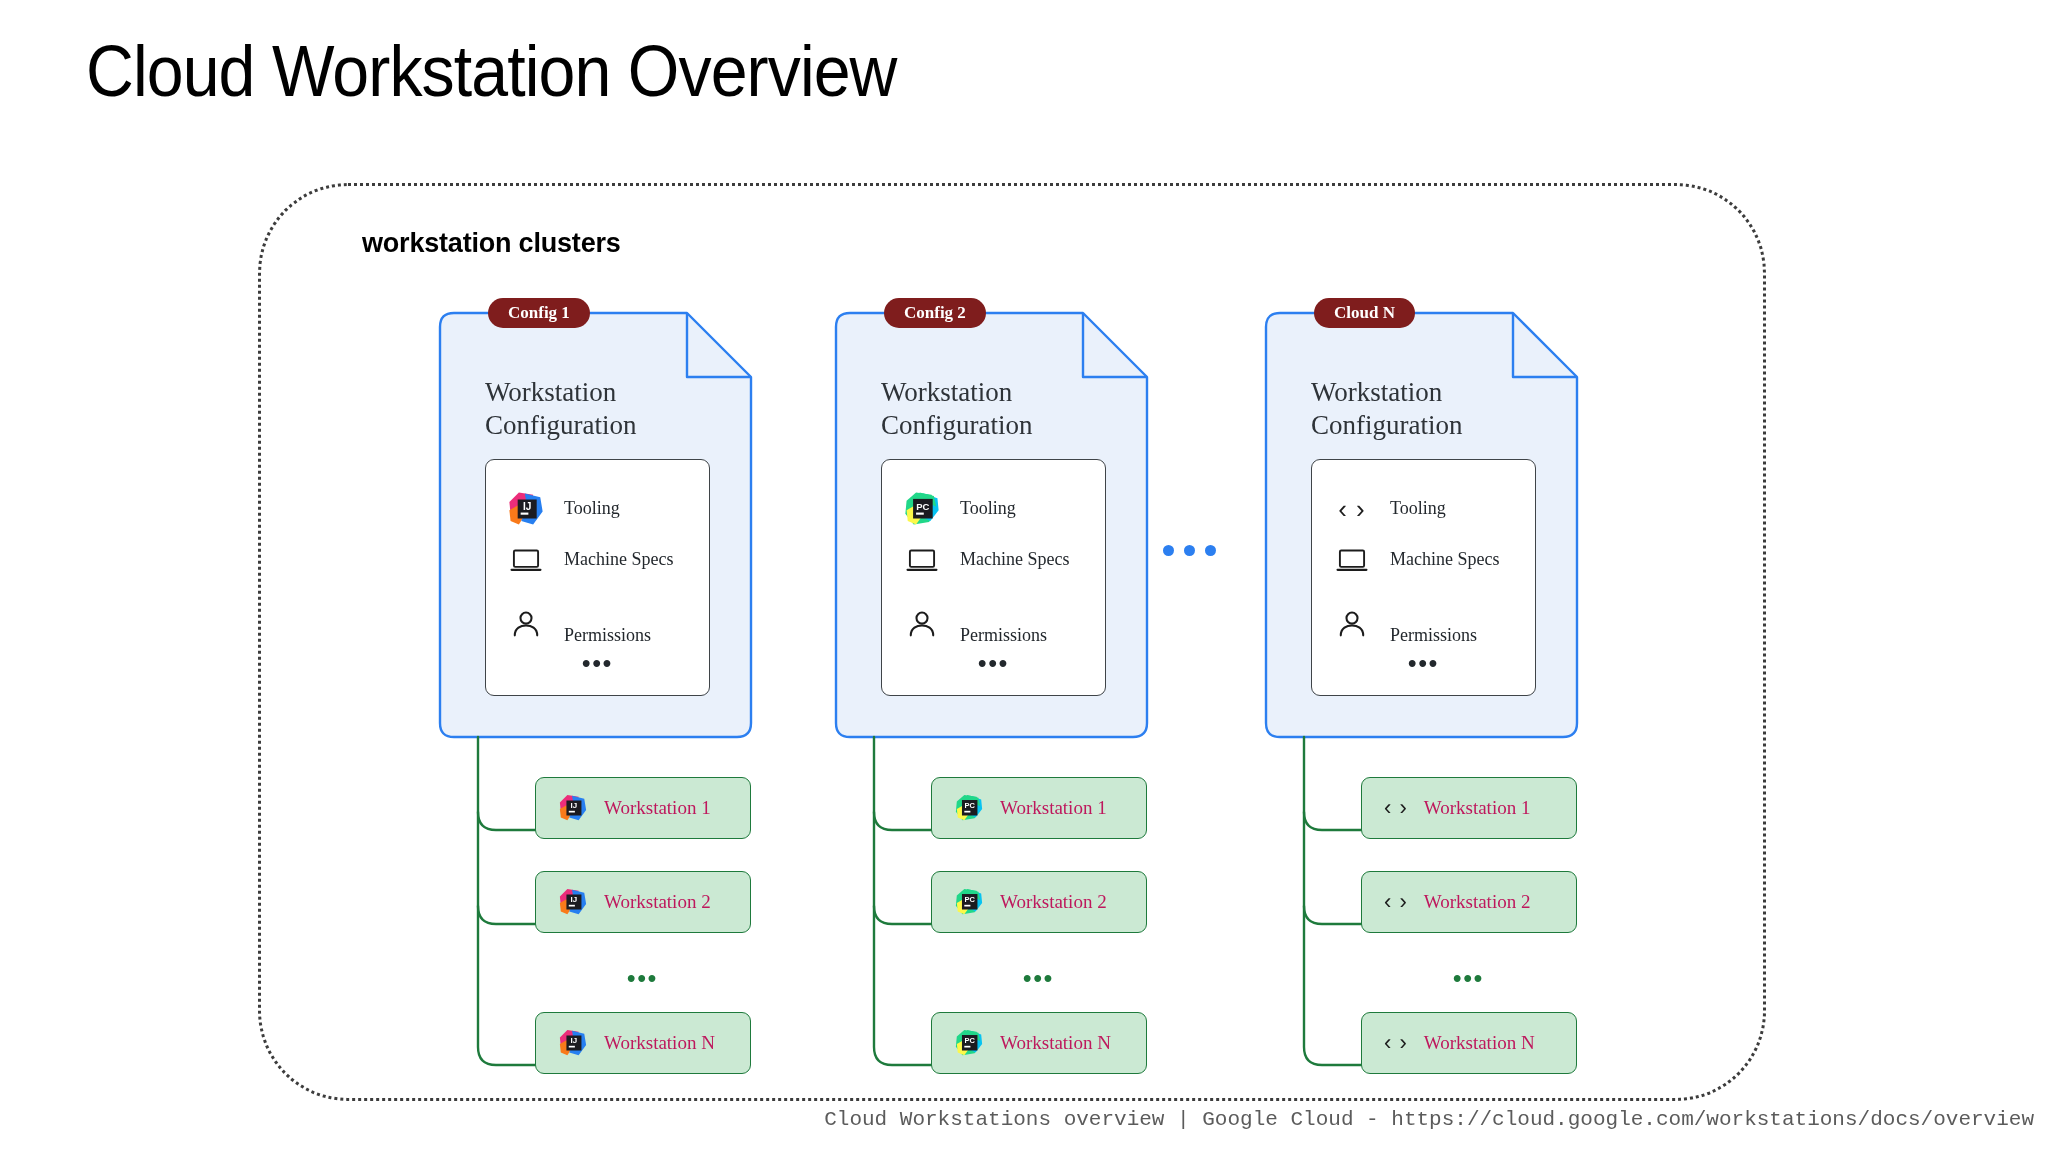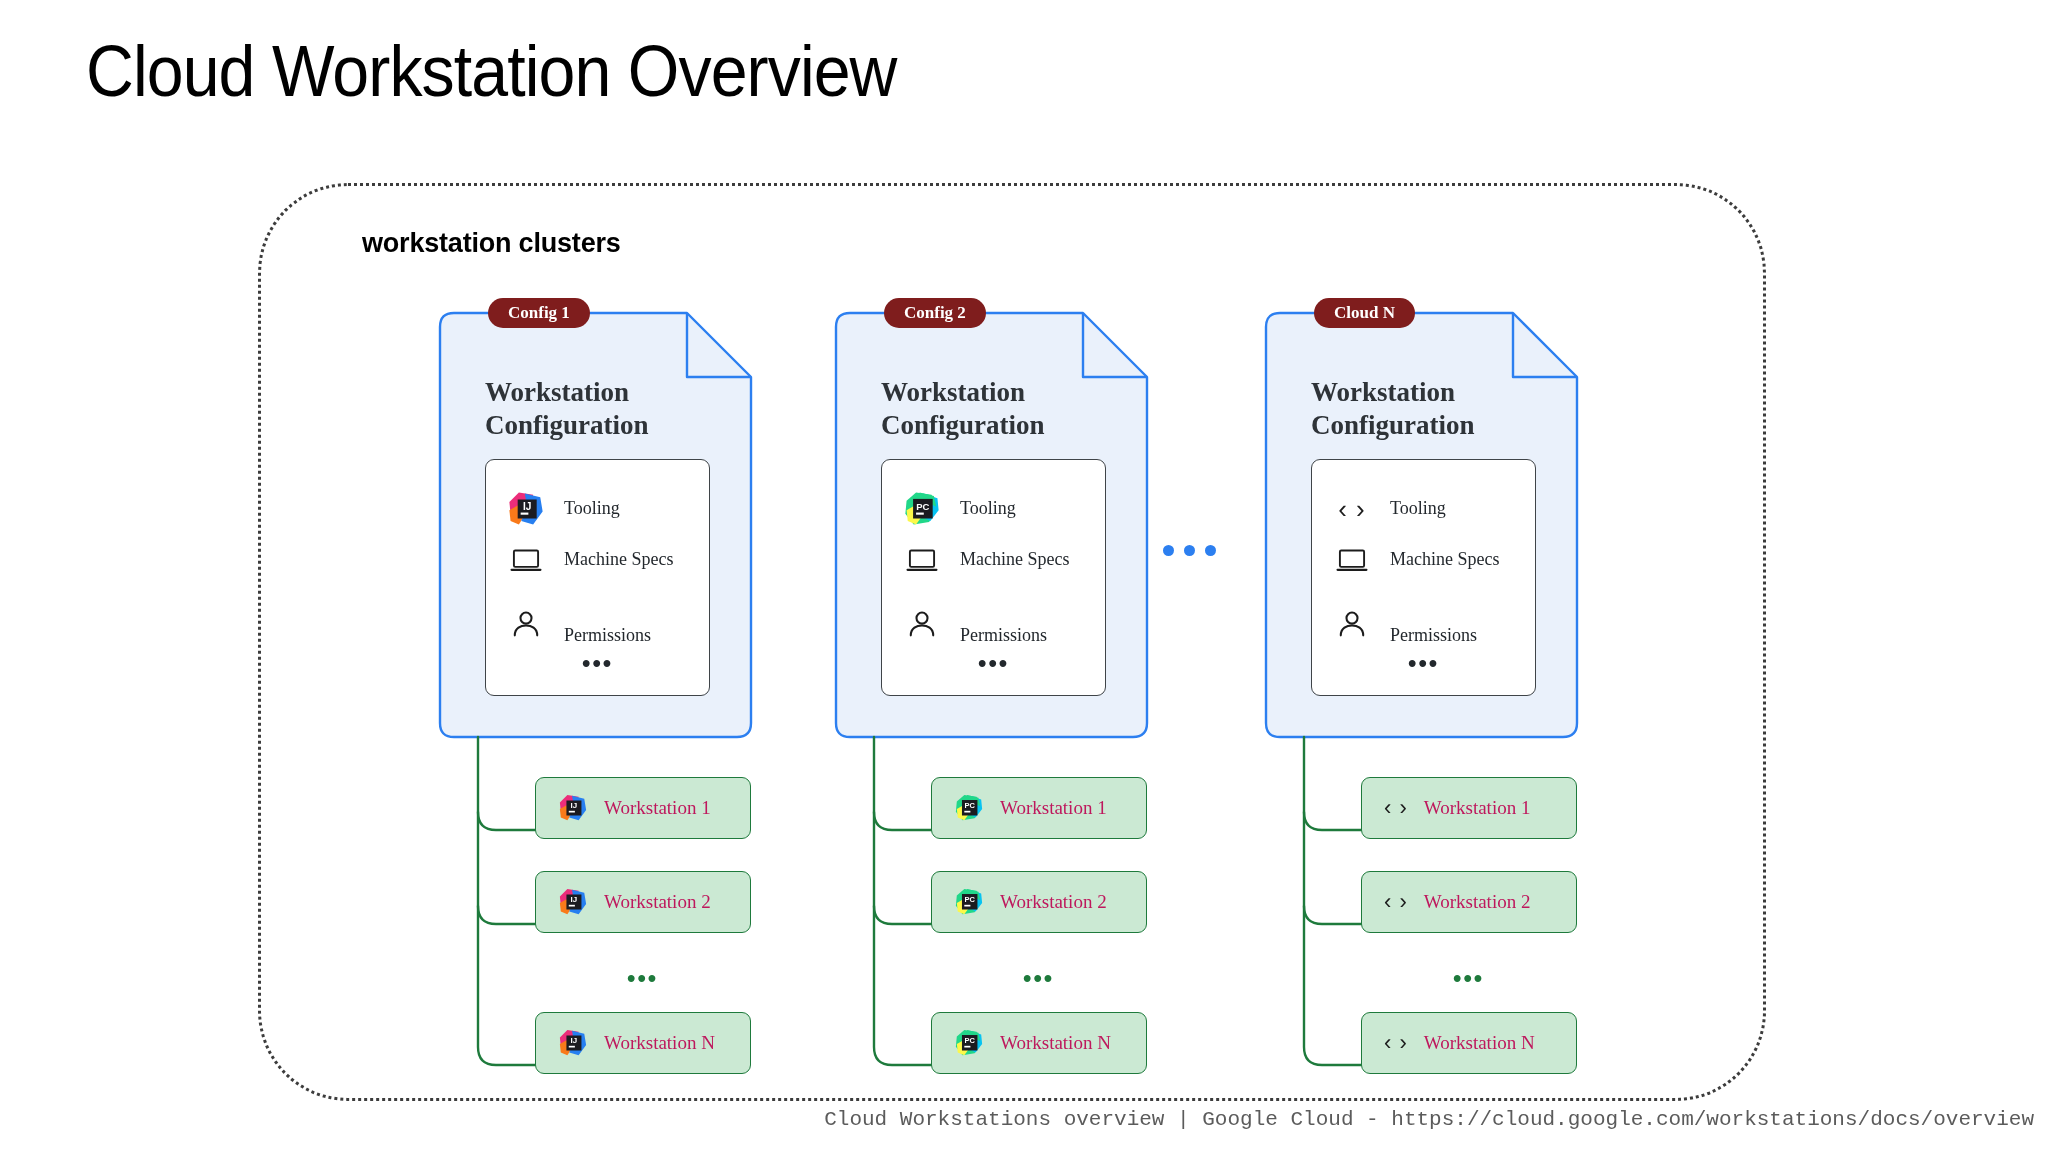"Workstation Configuration" .config-heading { font-weight: bold -> normal }
